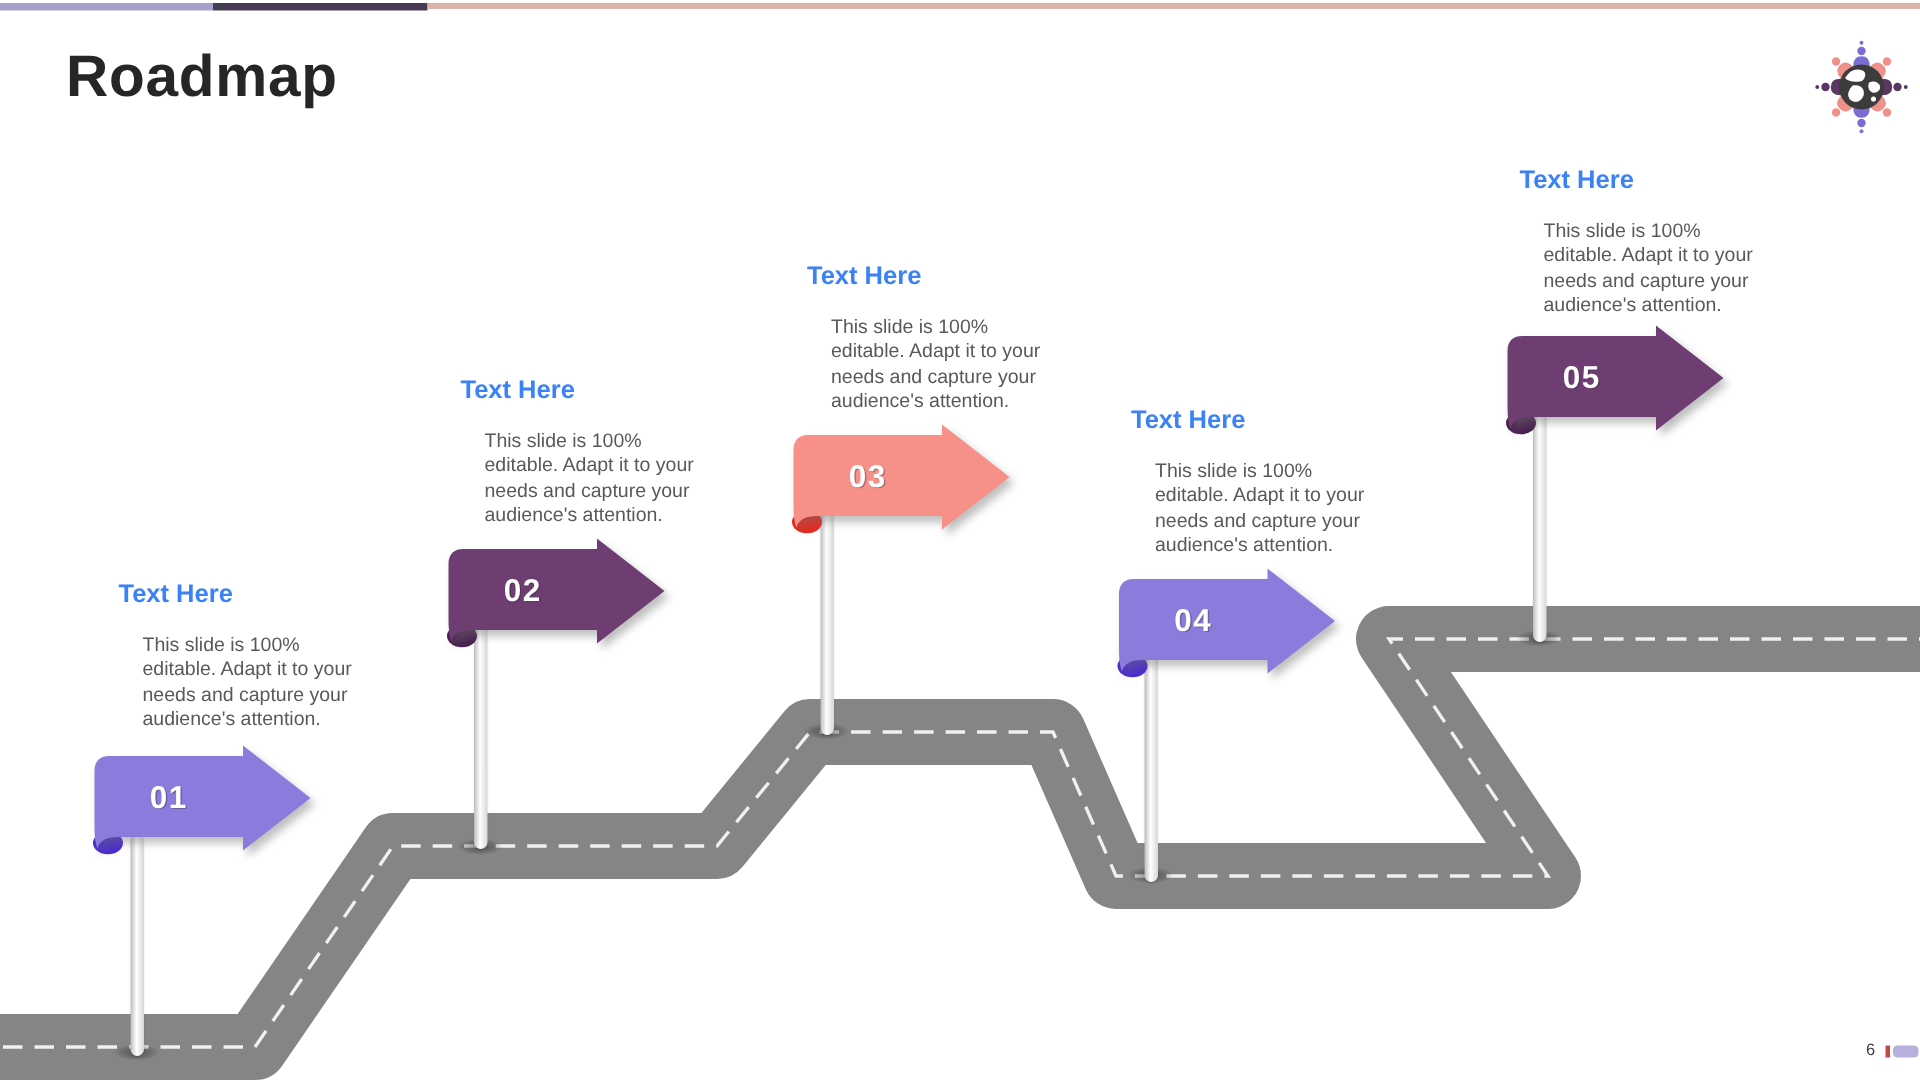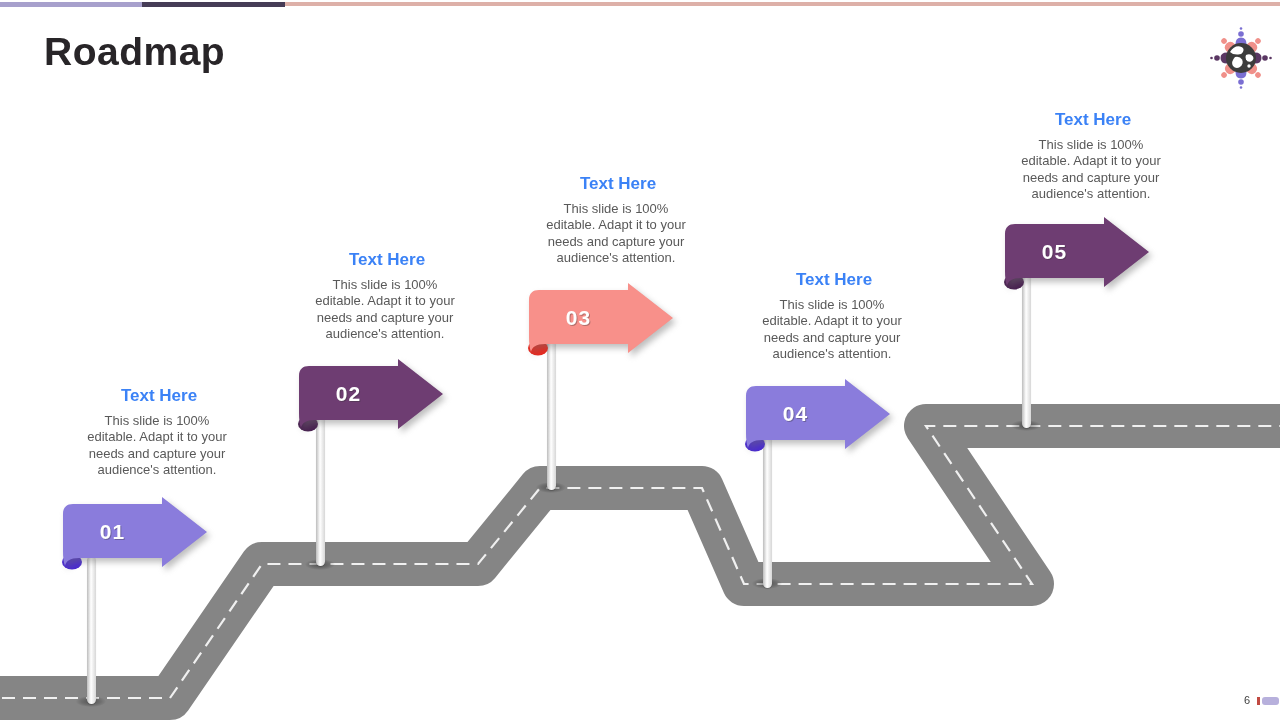"Roadmap" .slide { text-align: center -> none }
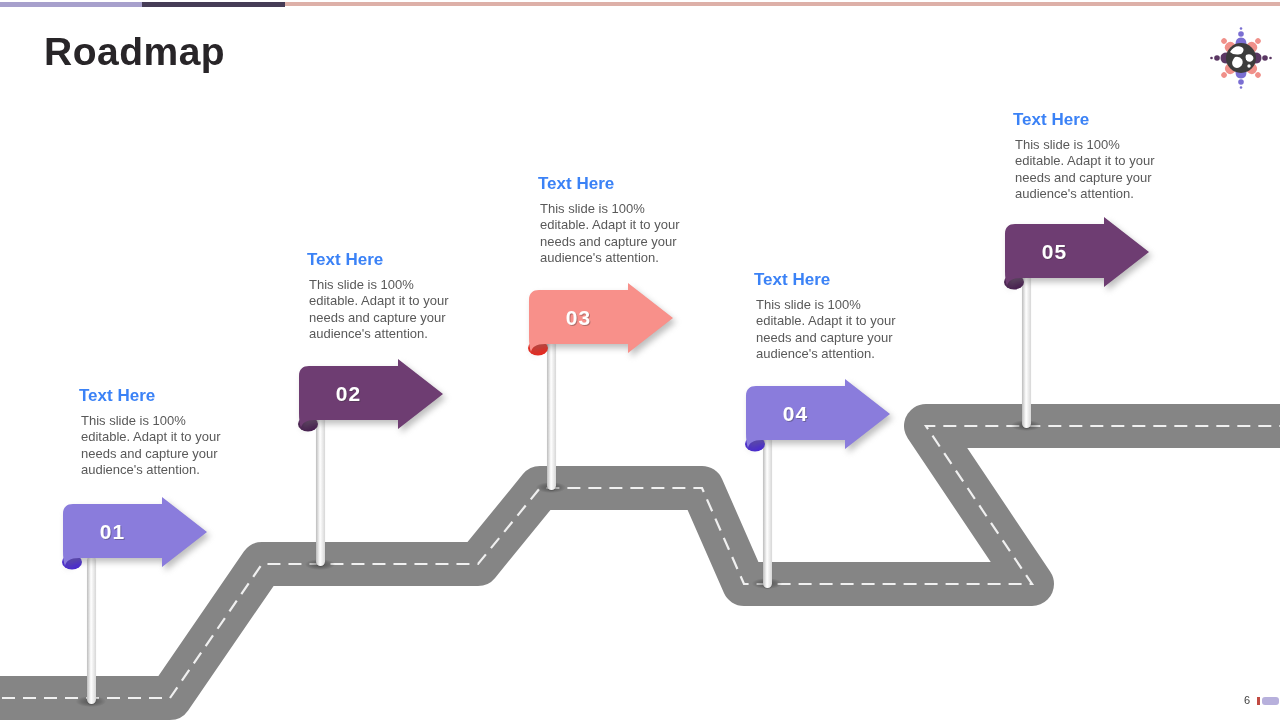"This slide is 100% editable." .ms-text p { margin: 2px -> 16px }
